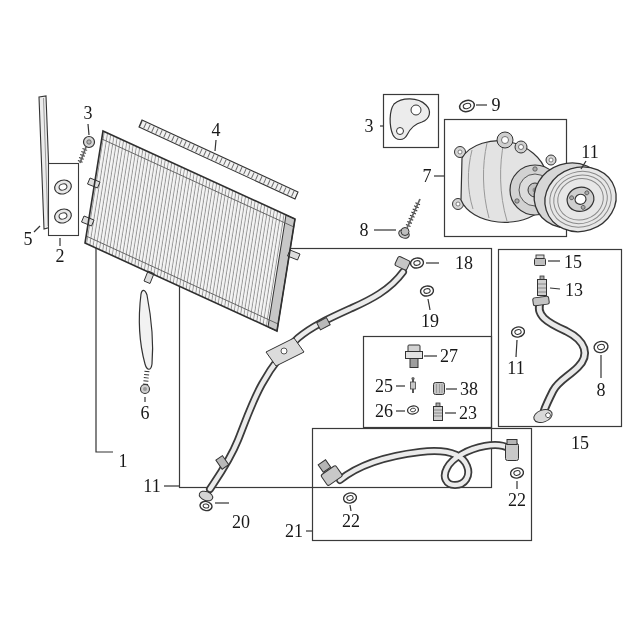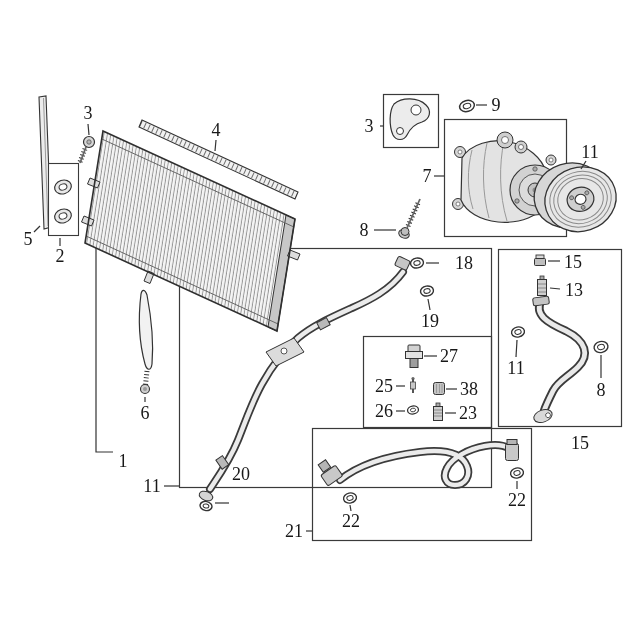"20" div.callout { top: 474px -> 522px }
